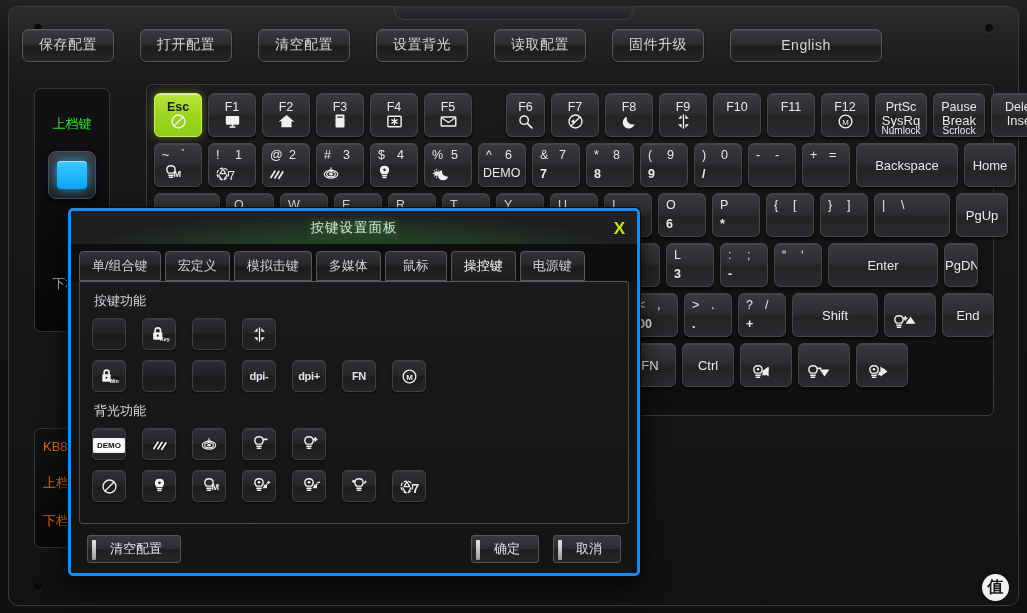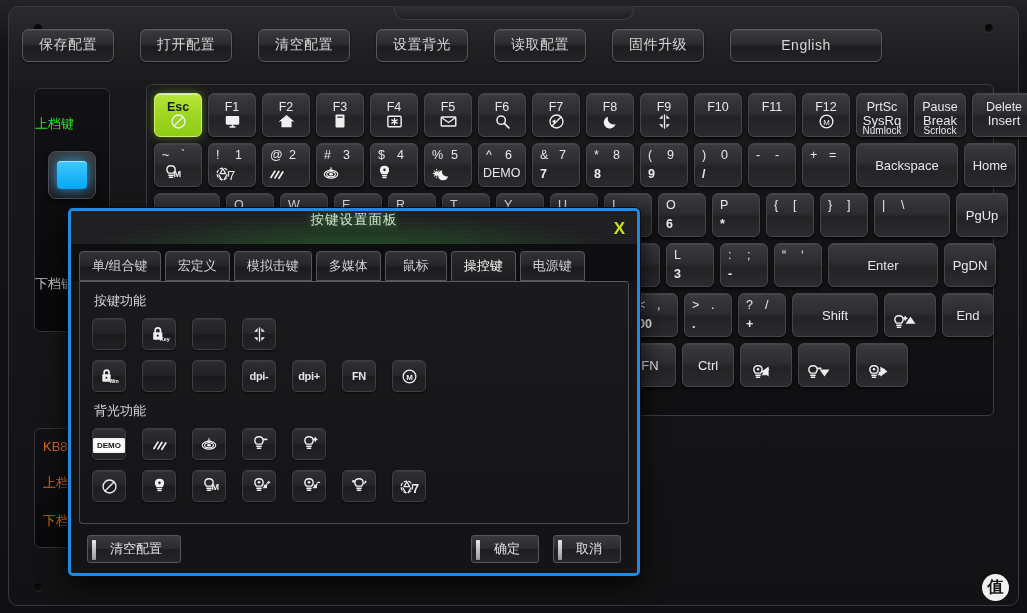"F6" div.key { margin-left: none -> 28px; width: 48px -> 39px }
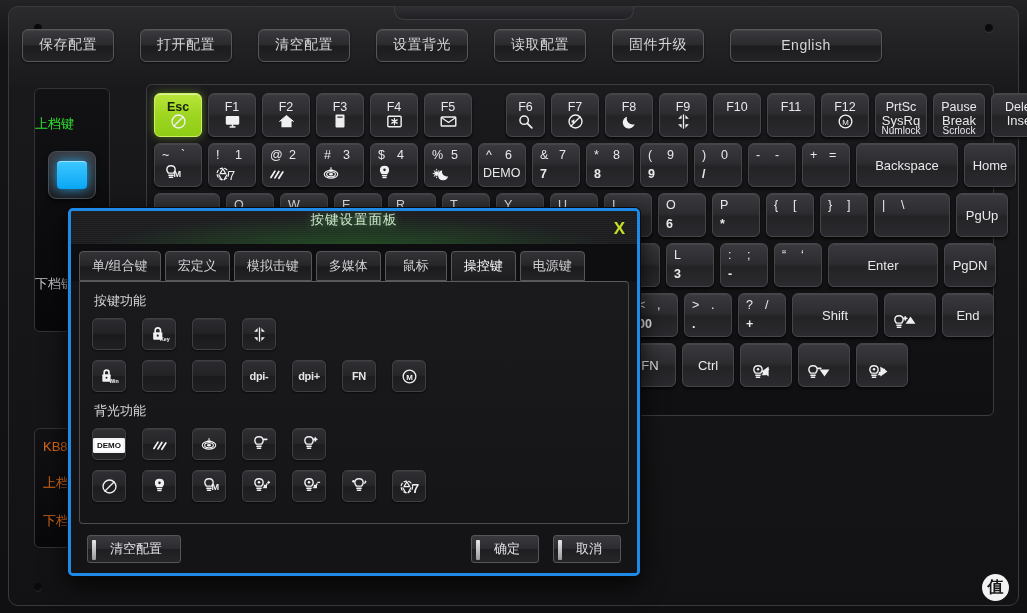"上档键" .side-label { text-align: none -> center }
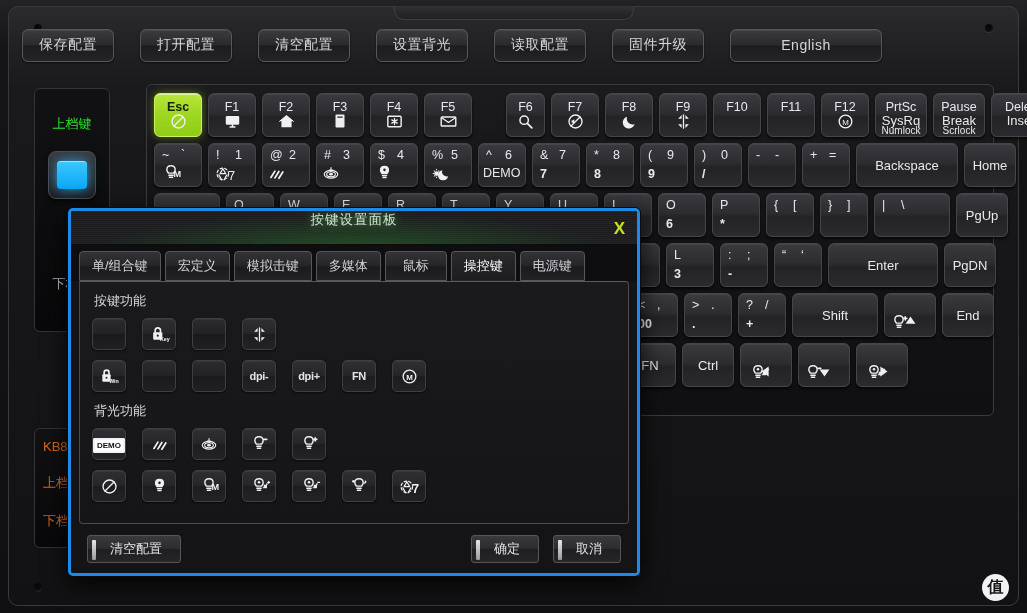"按键设置面板" .modal-title { align-items: none -> center }
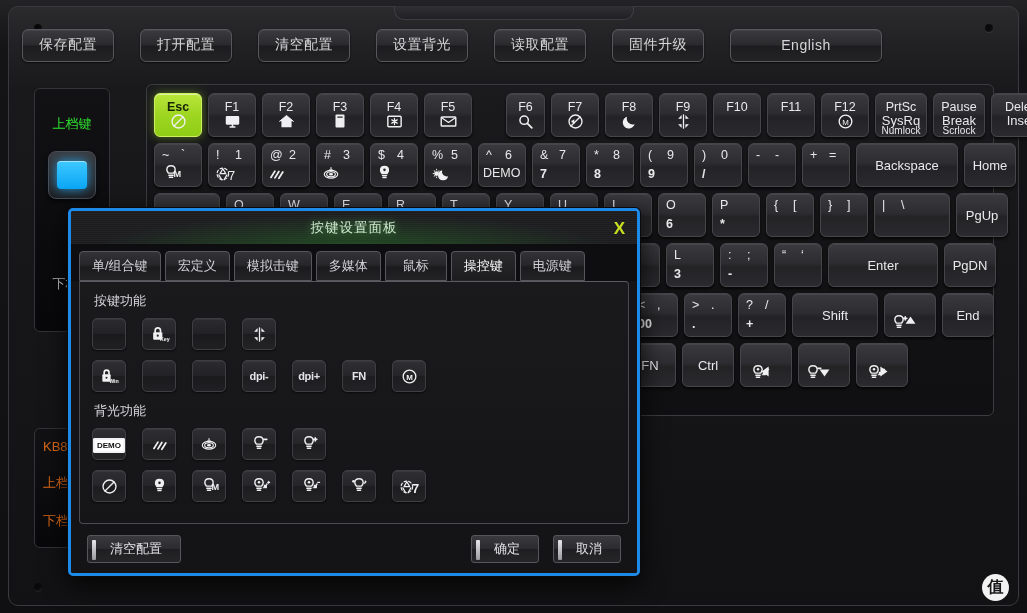"PgDN" div.key { width: 52px -> 34px }
